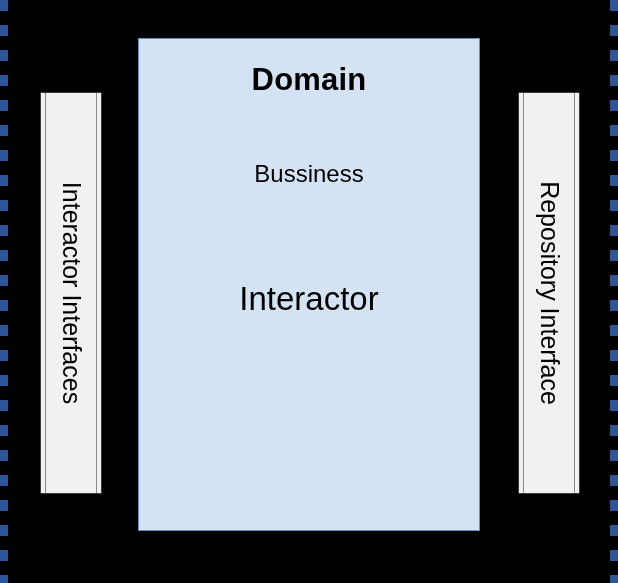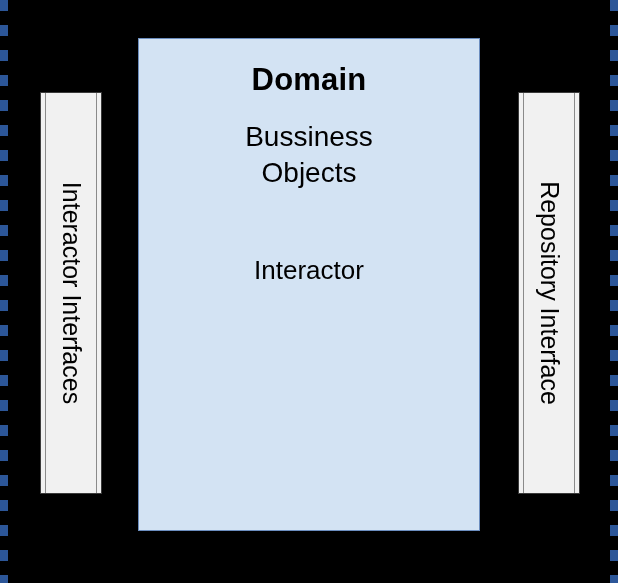"Bussiness" #domain-sub-1 { font-size: 28px -> 24px; margin-top: 20px -> 60px }
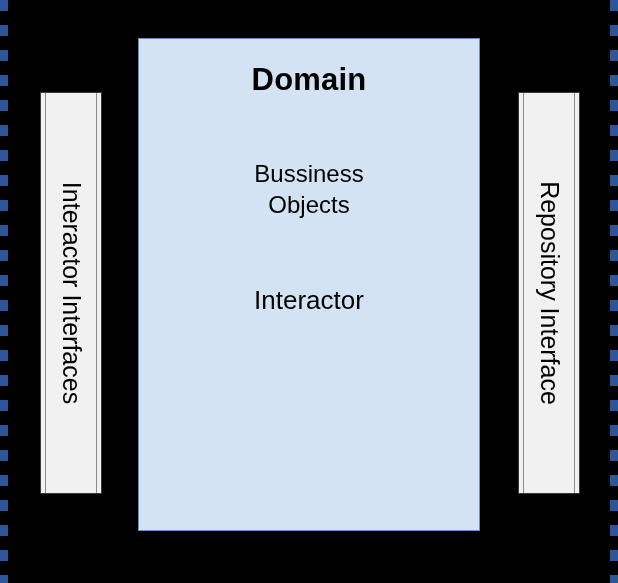"Objects" div { html: <div>Objects</div> -> none }
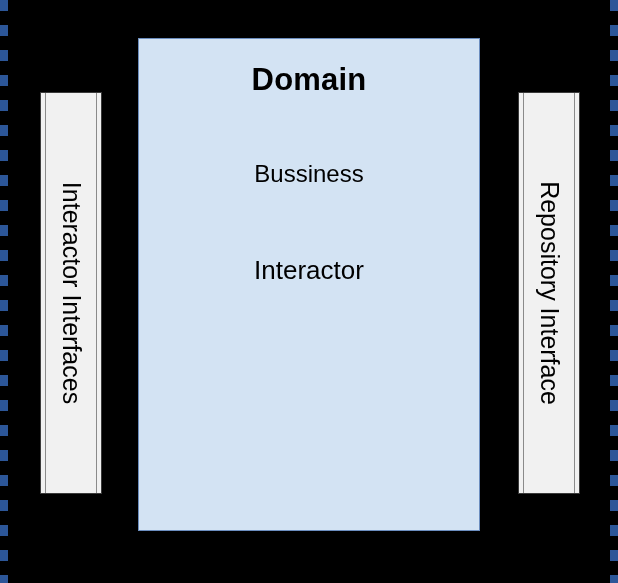"Interactor" #domain-sub-2 { font-size: 26px -> 33px; margin-top: 64px -> 88px }
